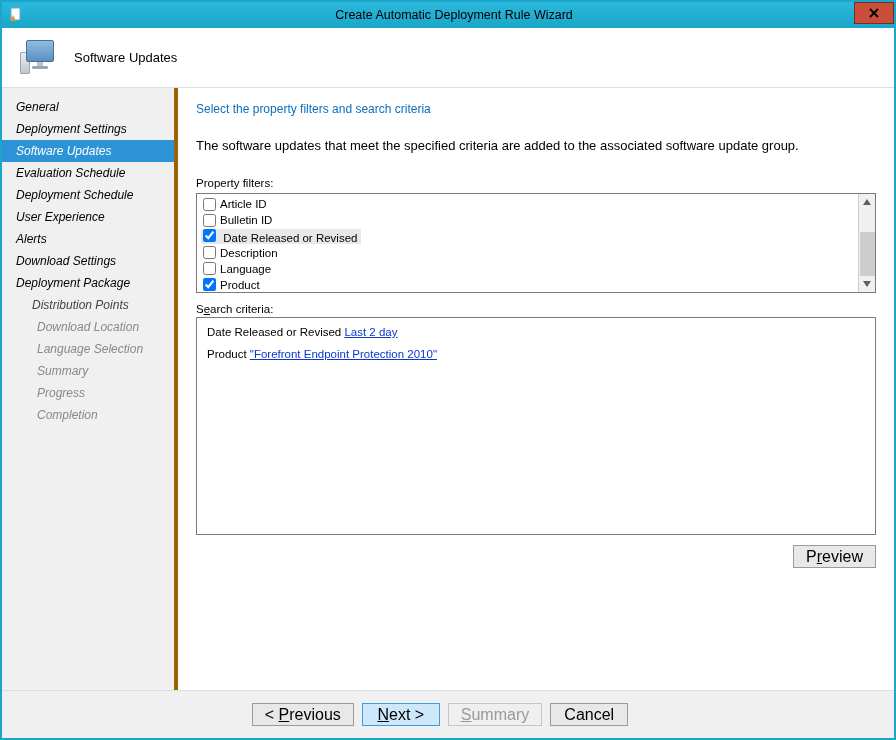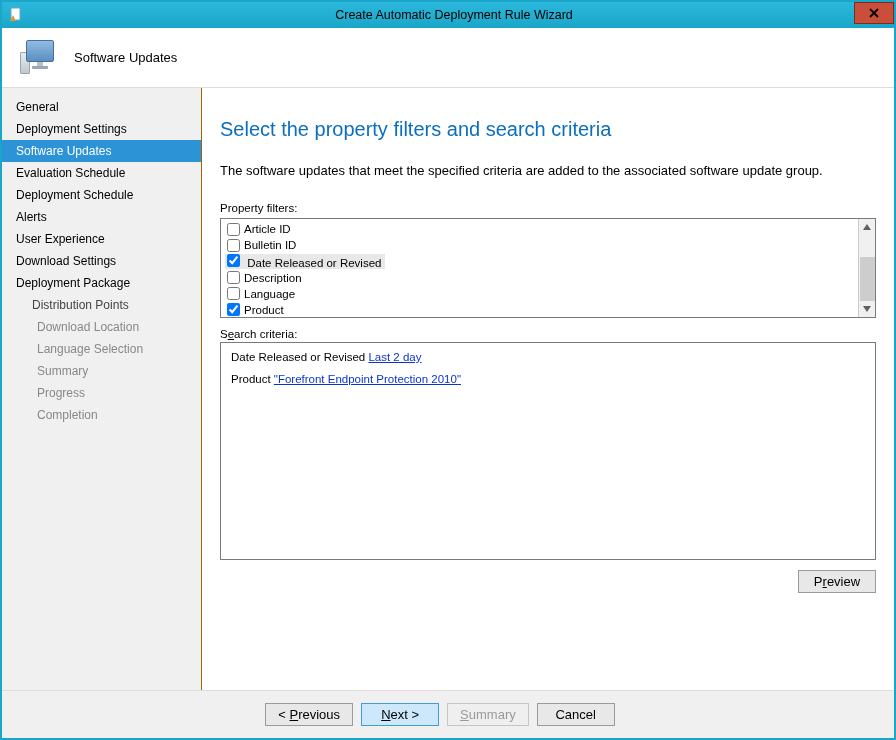"General" .sidebar { border-right: 1px solid #a16207 -> 4px solid #a16207; font-style: none -> italic; width: 200px -> 176px }
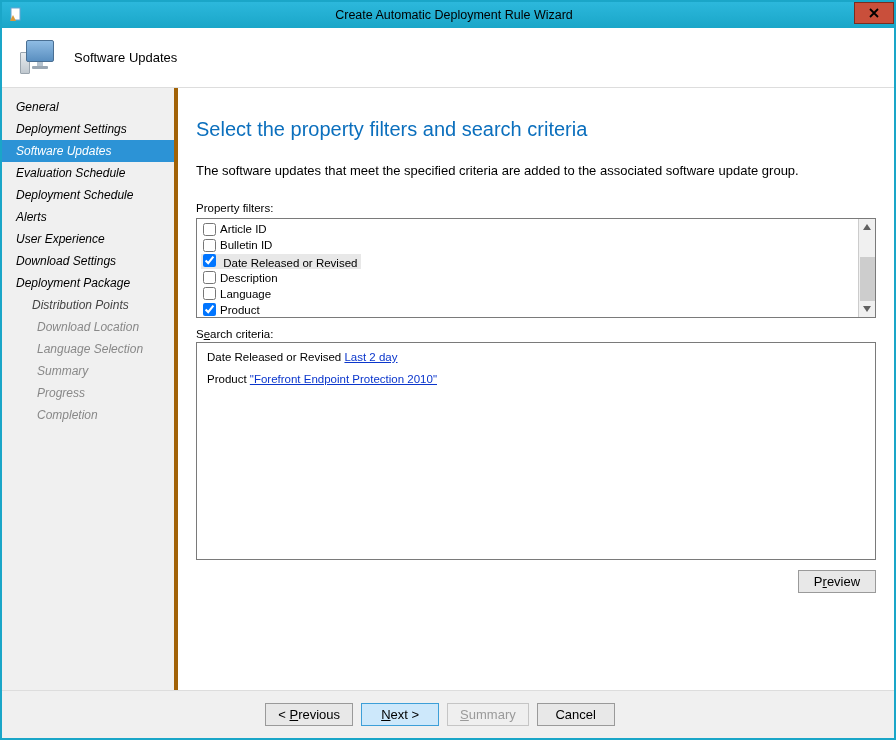"Select the property filters and" .main h2 { font-size: 20px -> 12px; margin: 16px 0 22px 0 -> 0 0 22px 0 }
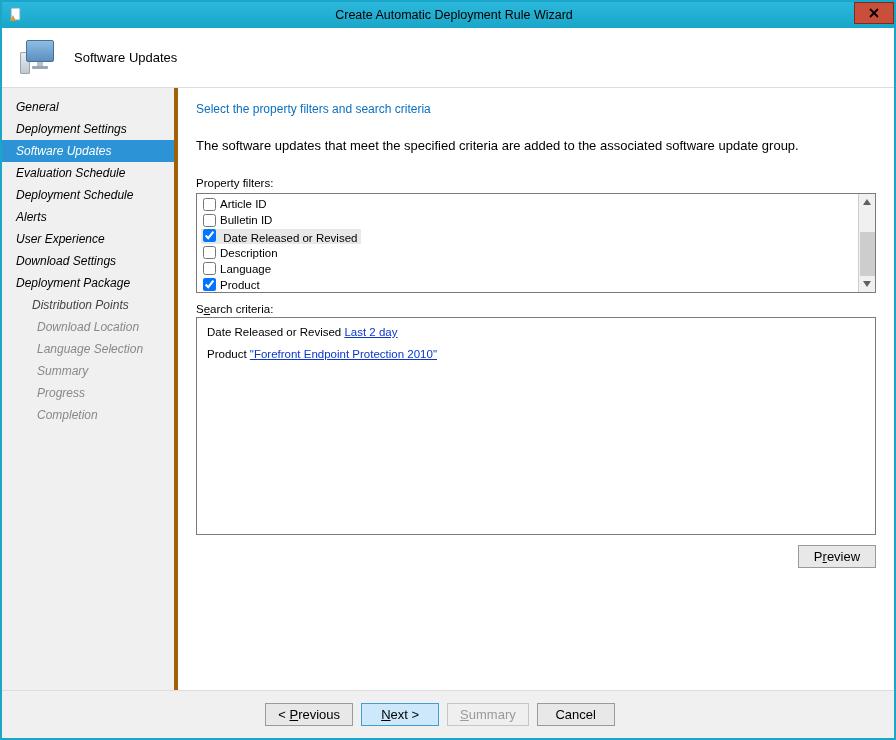"Alerts" div.nav-item { order: before "User Experience" -> after "User Experience" }
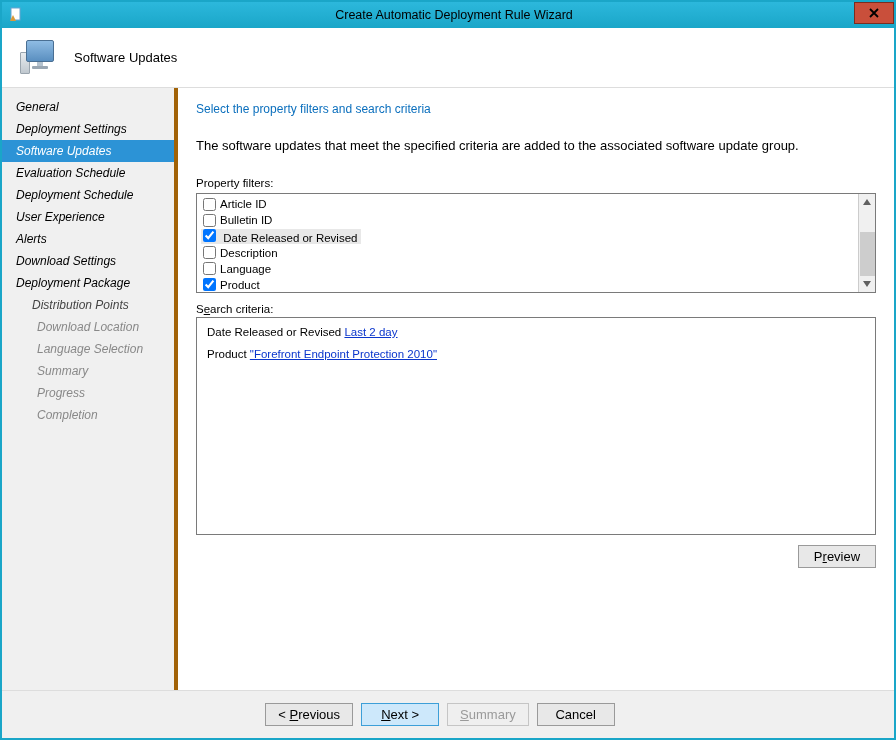"Preview" .btn { font-size: 13px -> 16px }
